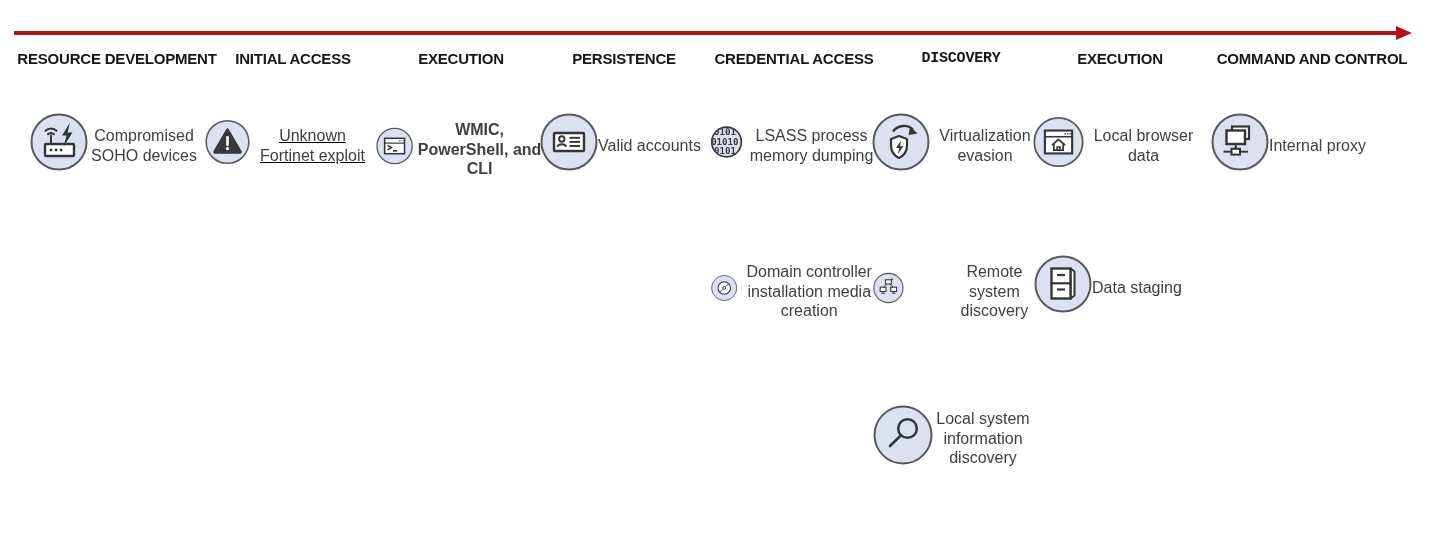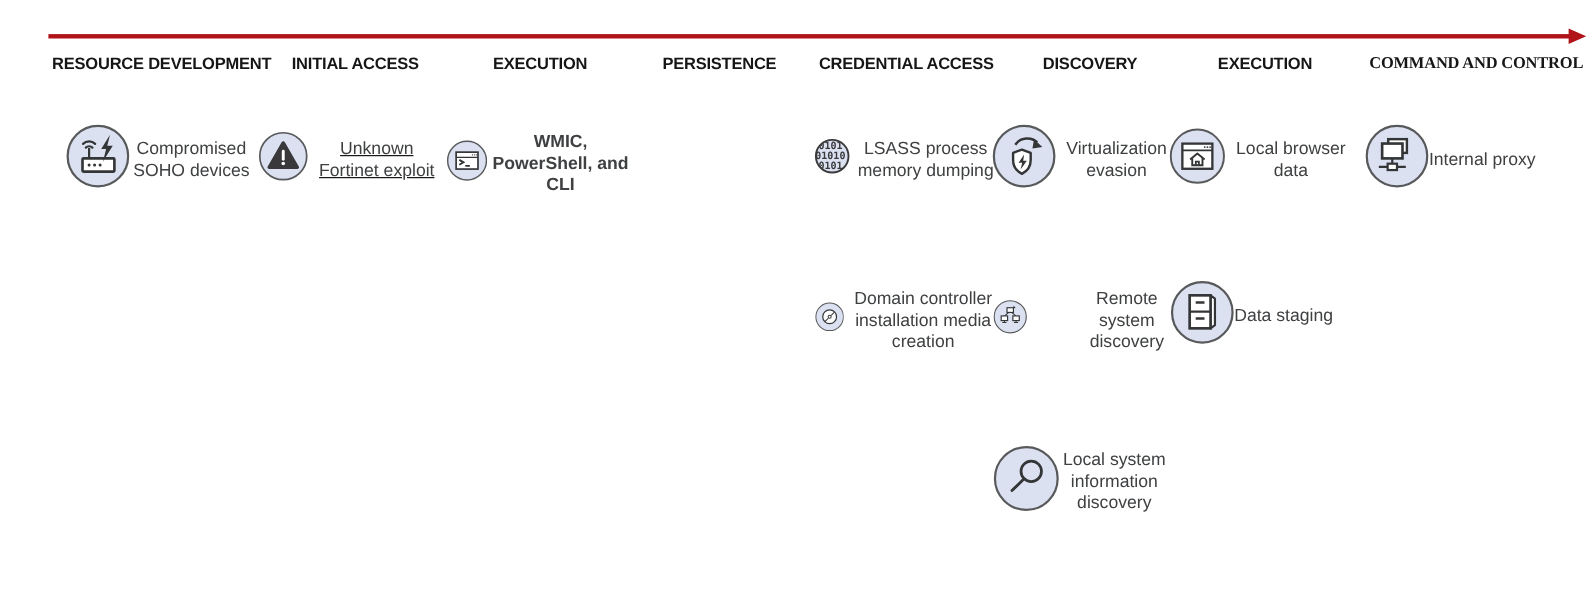"RESOURCE DEVELOPMENT" .stage { margin-left: 30px -> none }
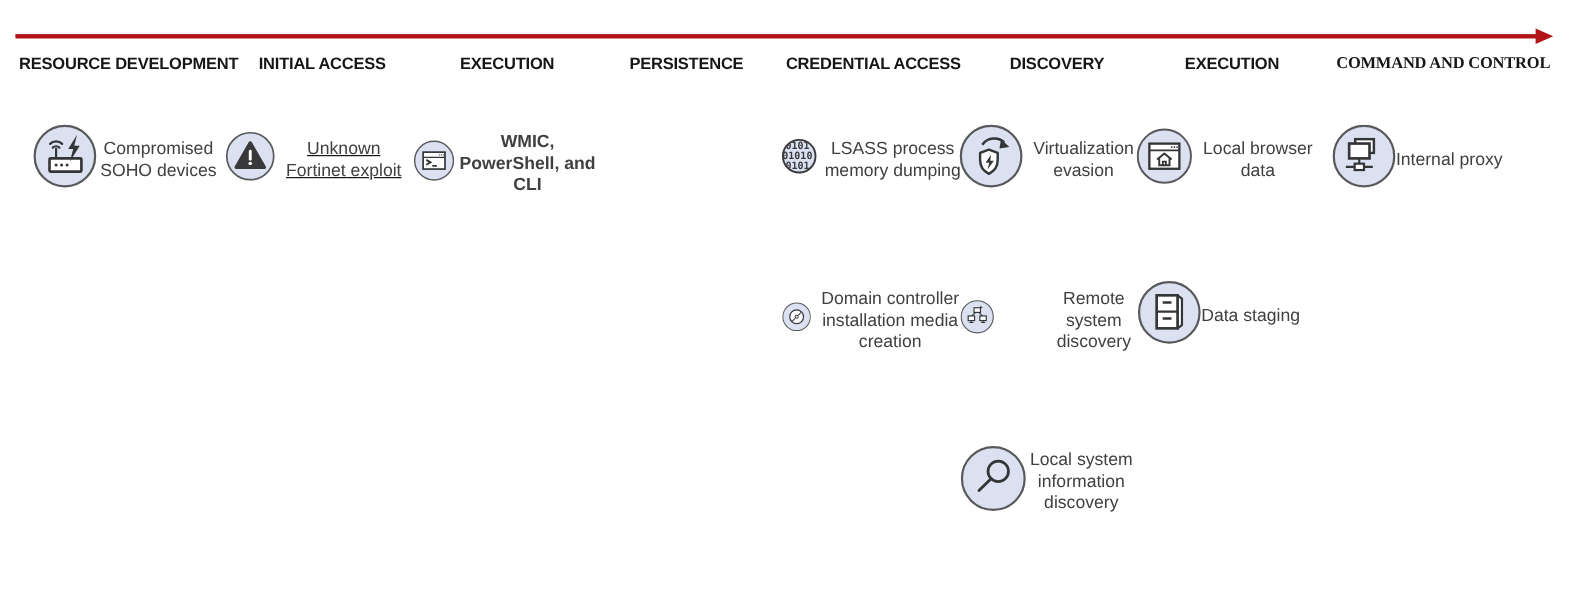"DISCOVERY" .h6 { font-family: none -> Liberation Mono, monospace }
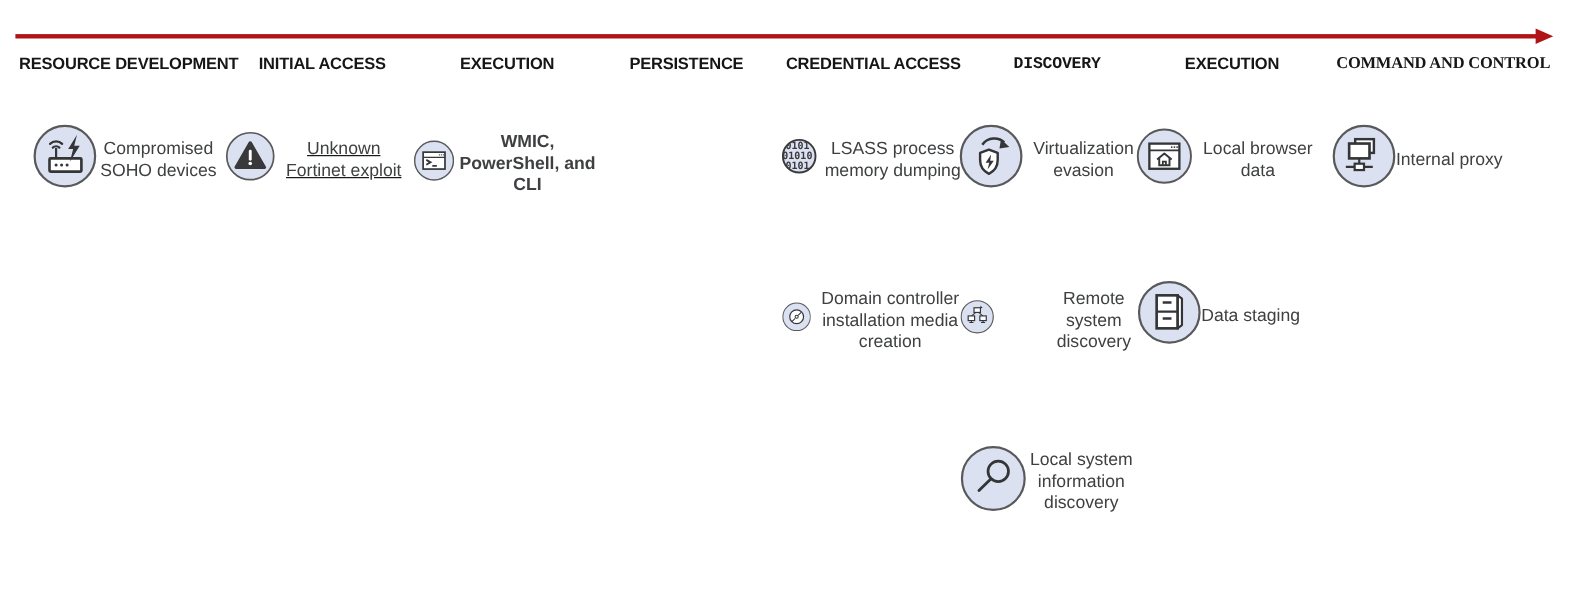"COMMAND AND CONTROL" .h8 { font-family: Liberation Serif, serif -> none }
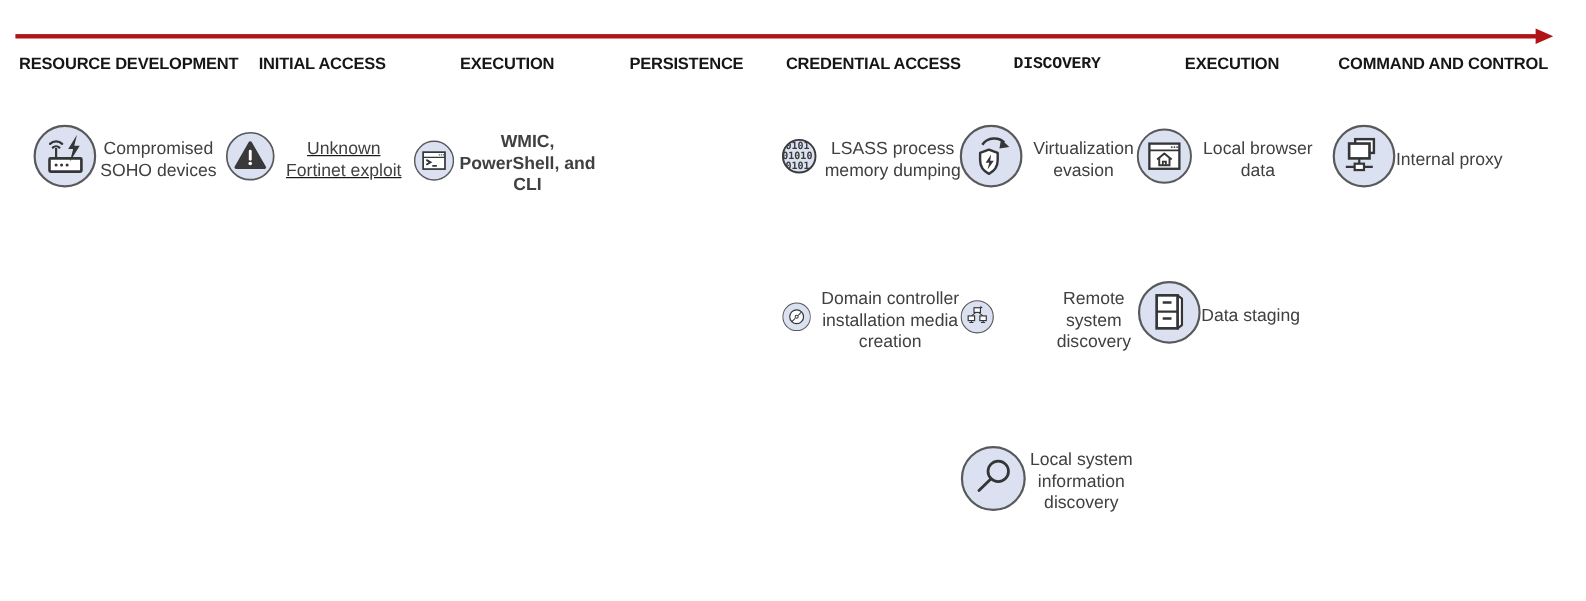"Valid accounts" div.item { html: none -> <div> <svg> <circle></circle> <rect></rect> <circle></circle> <path></path> <line></line> <line></line> <line></line> </svg> <div>Valid accounts</div> </div> }
